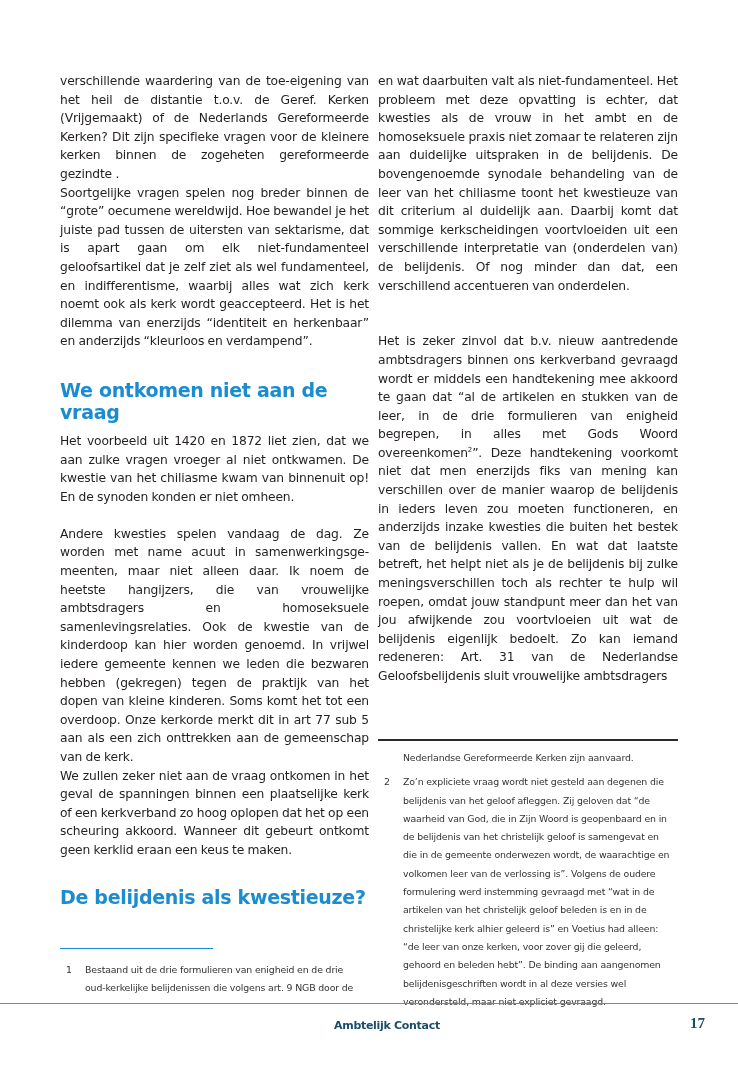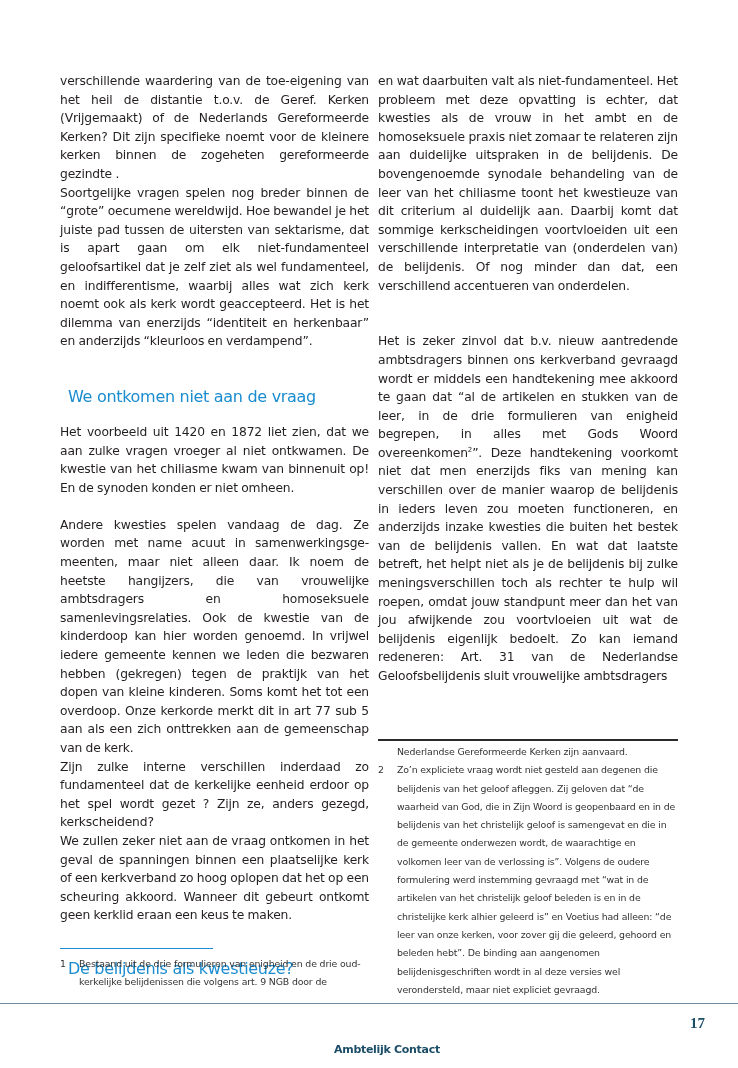"verschillende waardering van de" p.p { text: noemt -> vragen }
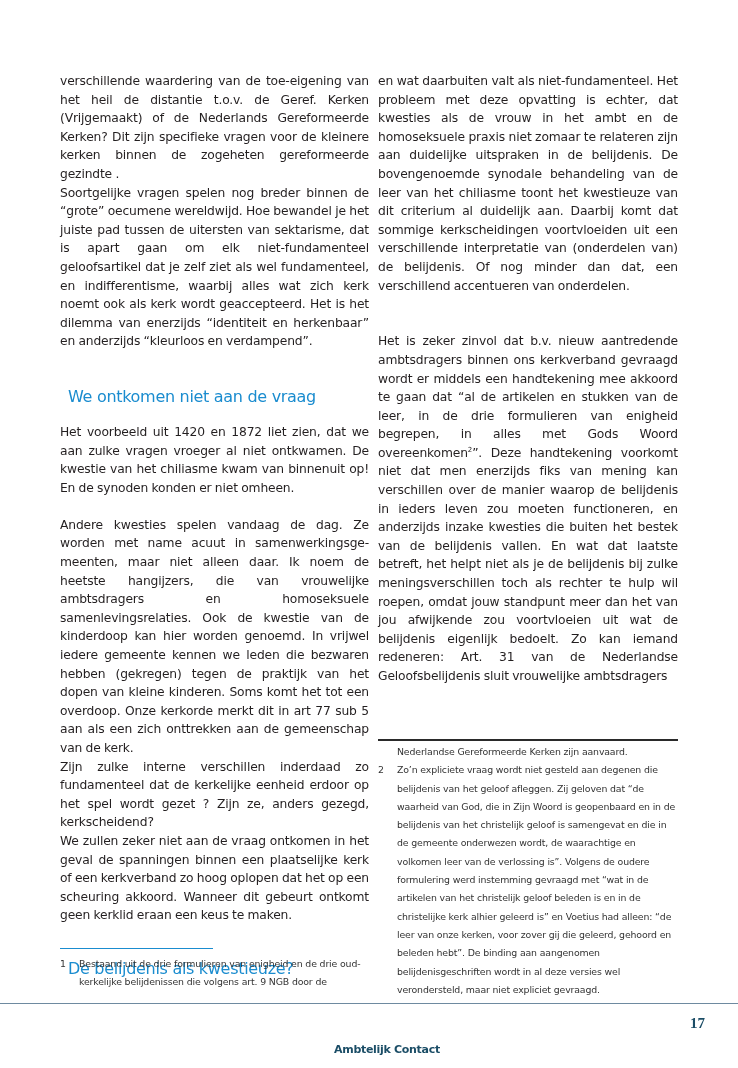"We ontkomen niet aan de" .h { font-size: 16px -> 19px; font-weight: normal -> bold; margin: 8px -> 0 }
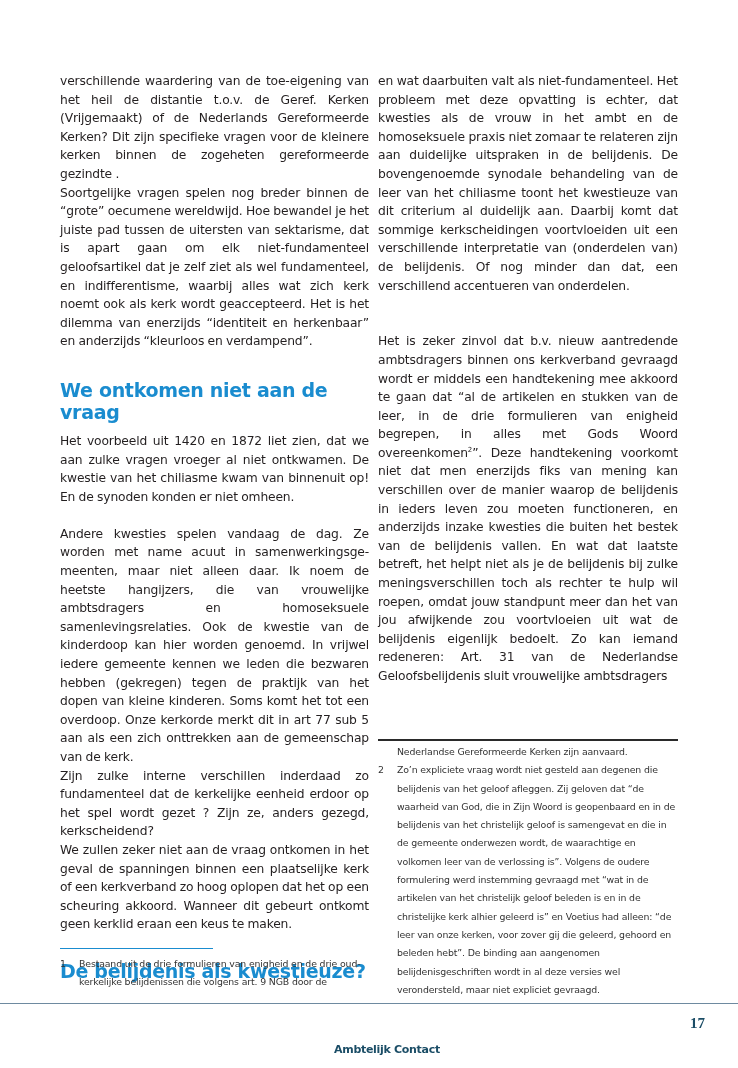"Nederlandse Gereformeerde Kerken zijn" .fn { margin: 0 -> 6px }
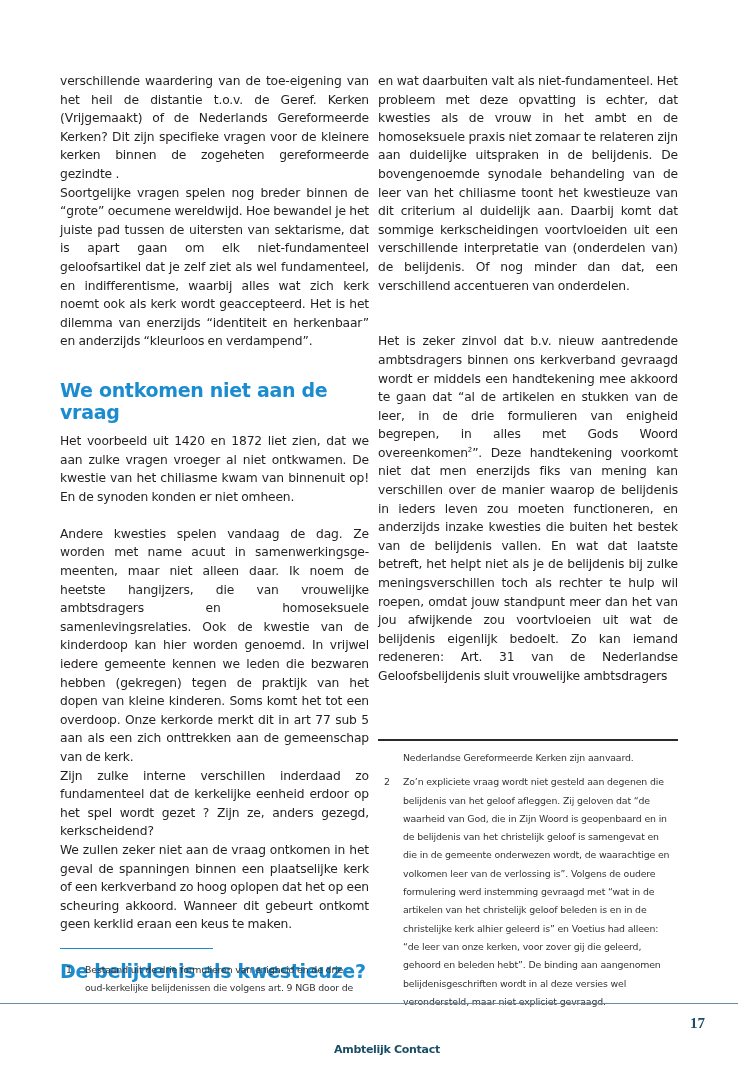"Zijn zulke interne verschillen inderdaad" p.p { html: <p>Zijn zulke interne verschillen inderdaad zo fundamenteel dat de kerkelijke eenheid erdoor op het spel wordt gezet ? Zijn ze, anders gezegd, kerkscheidend?</p> -> none }
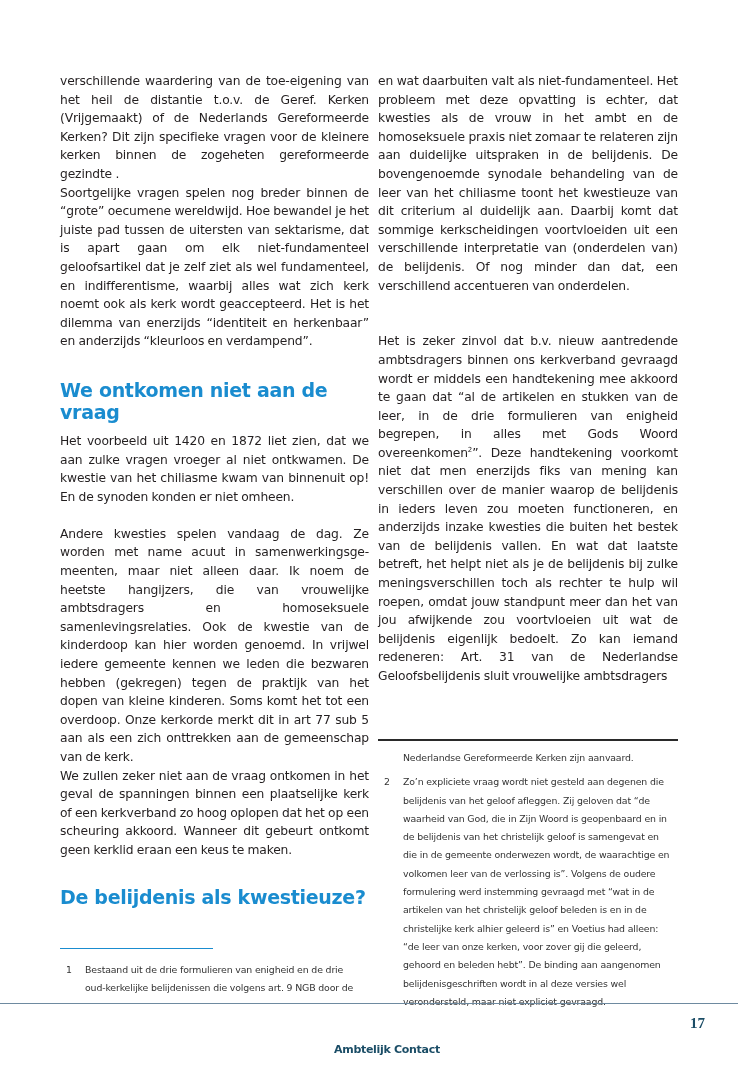"Ambtelijk Contact" .footer-title { margin-top: 24px -> none }
